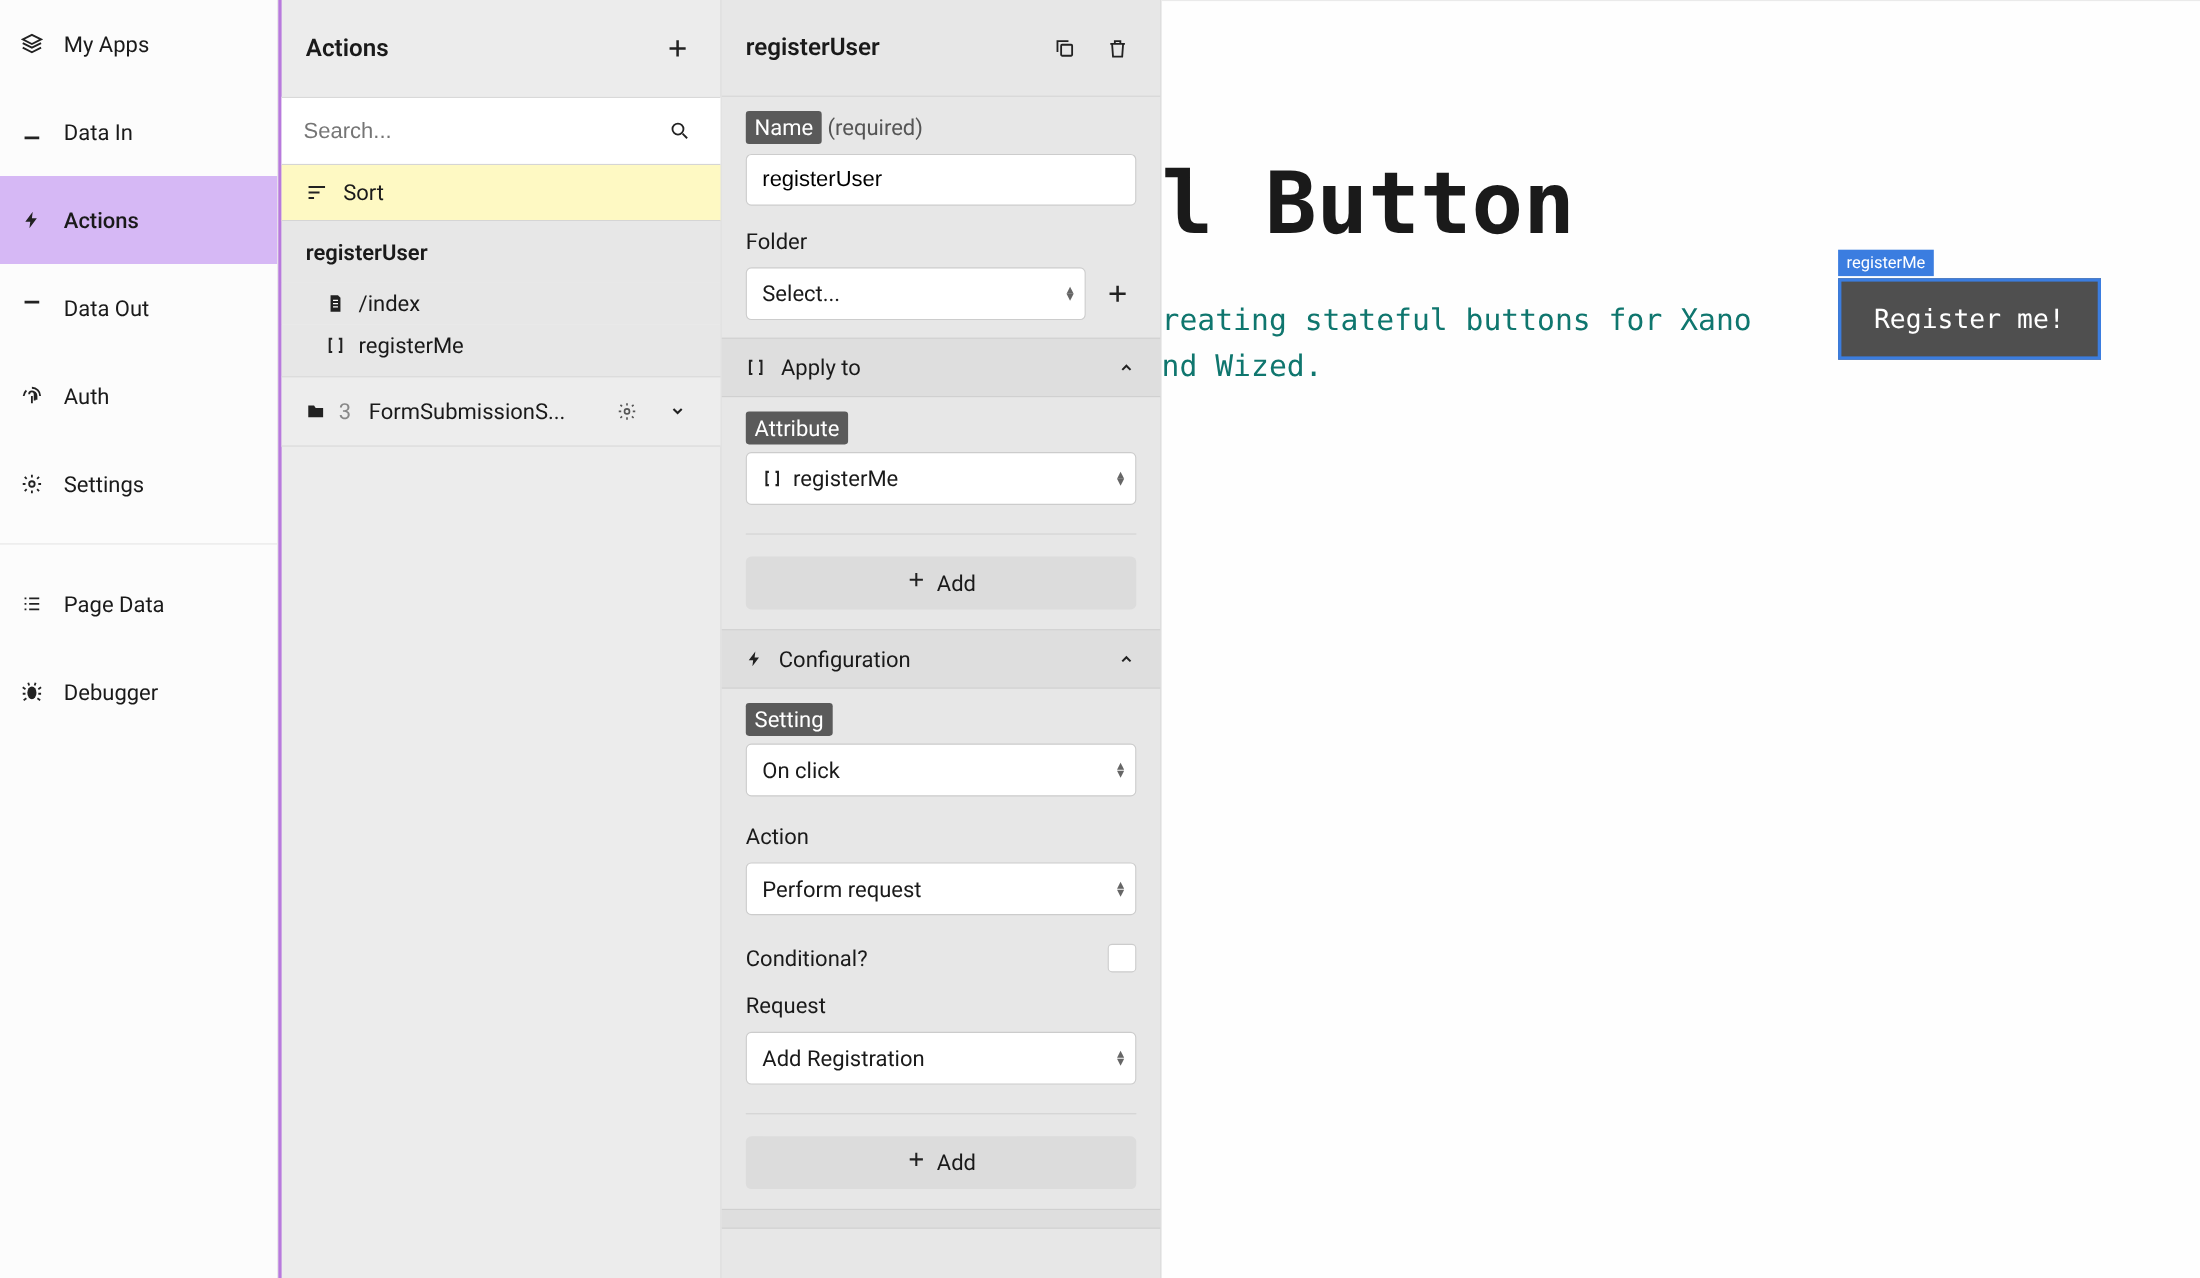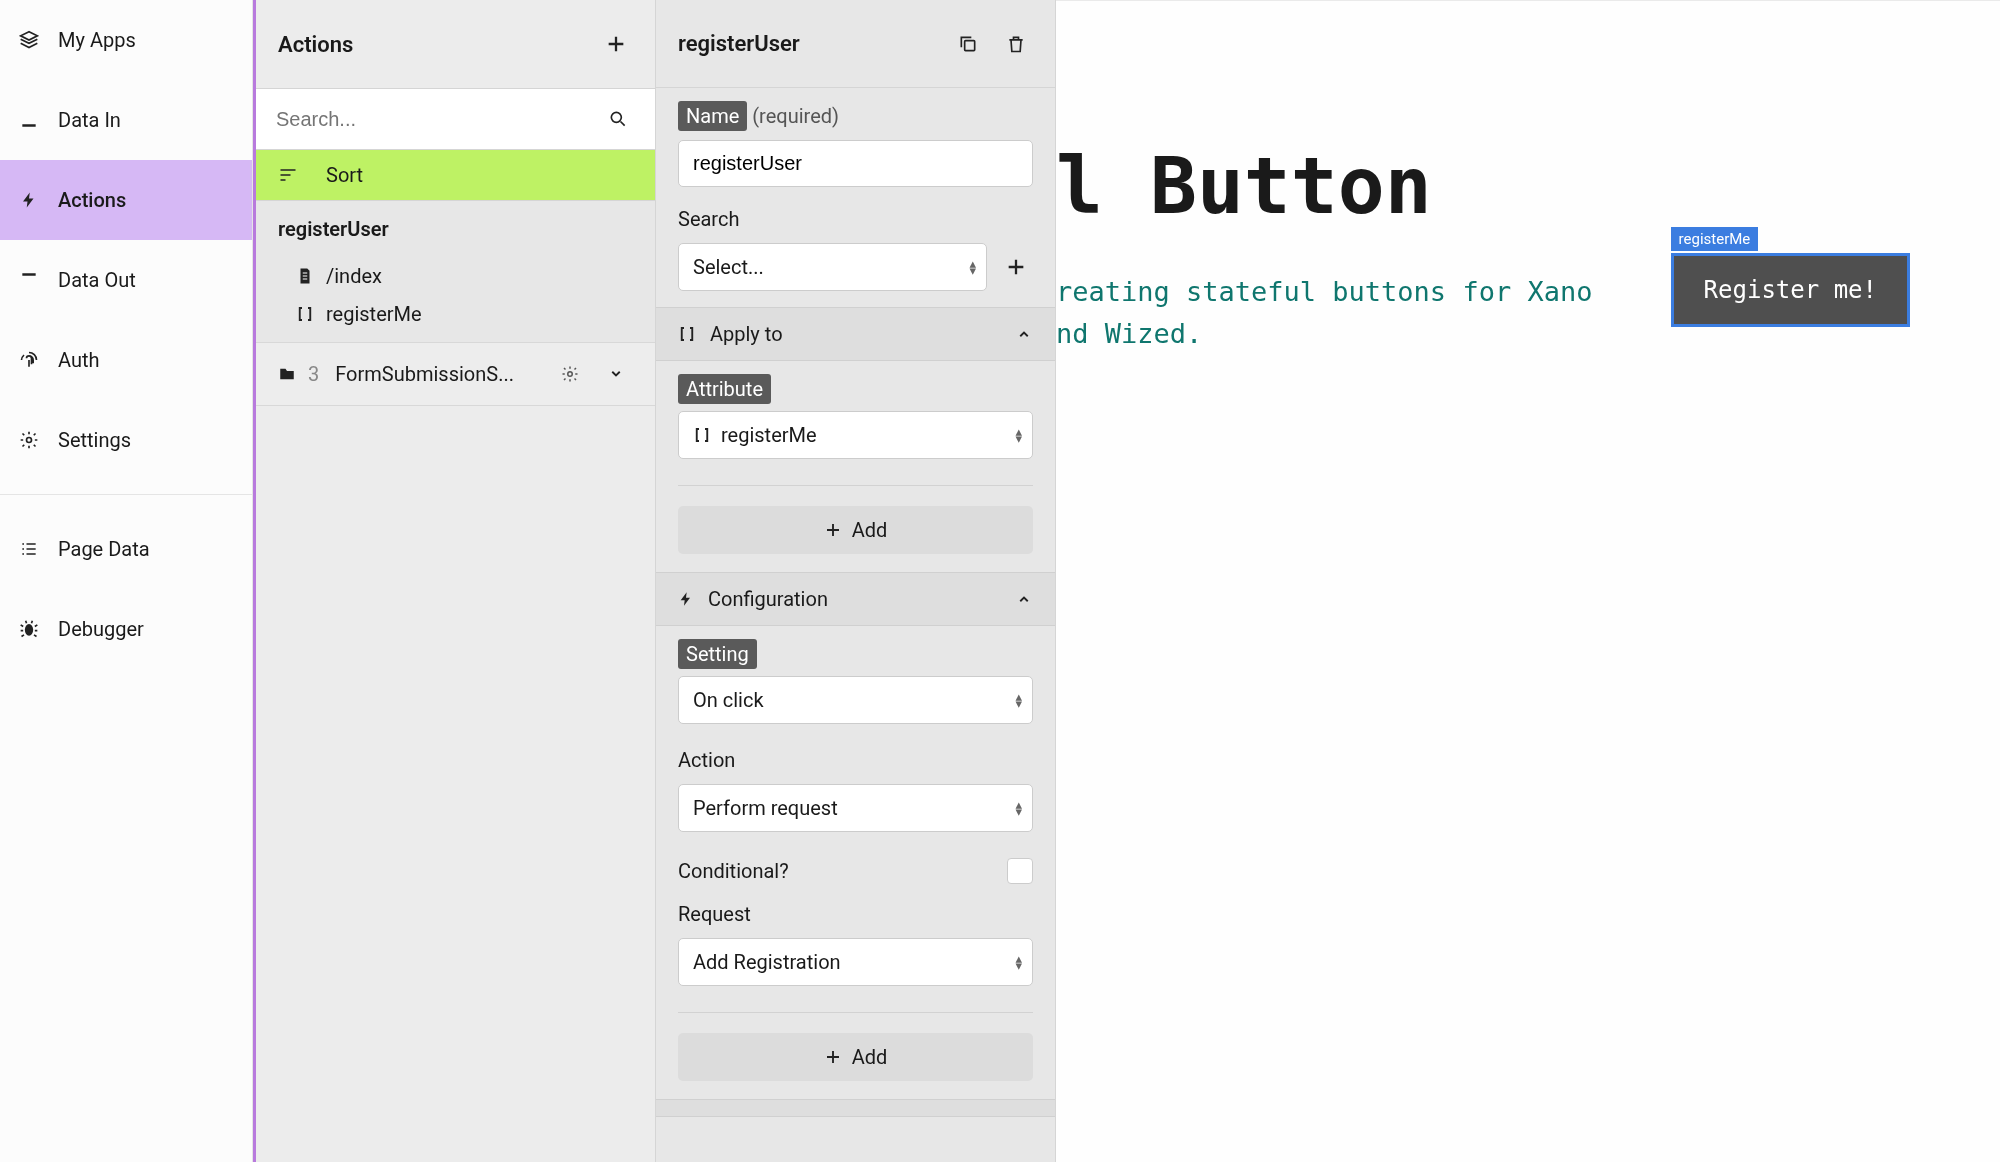"Sort" .sort-row { background: #bef264 -> #fef9c3; gap: 28px -> 14px }
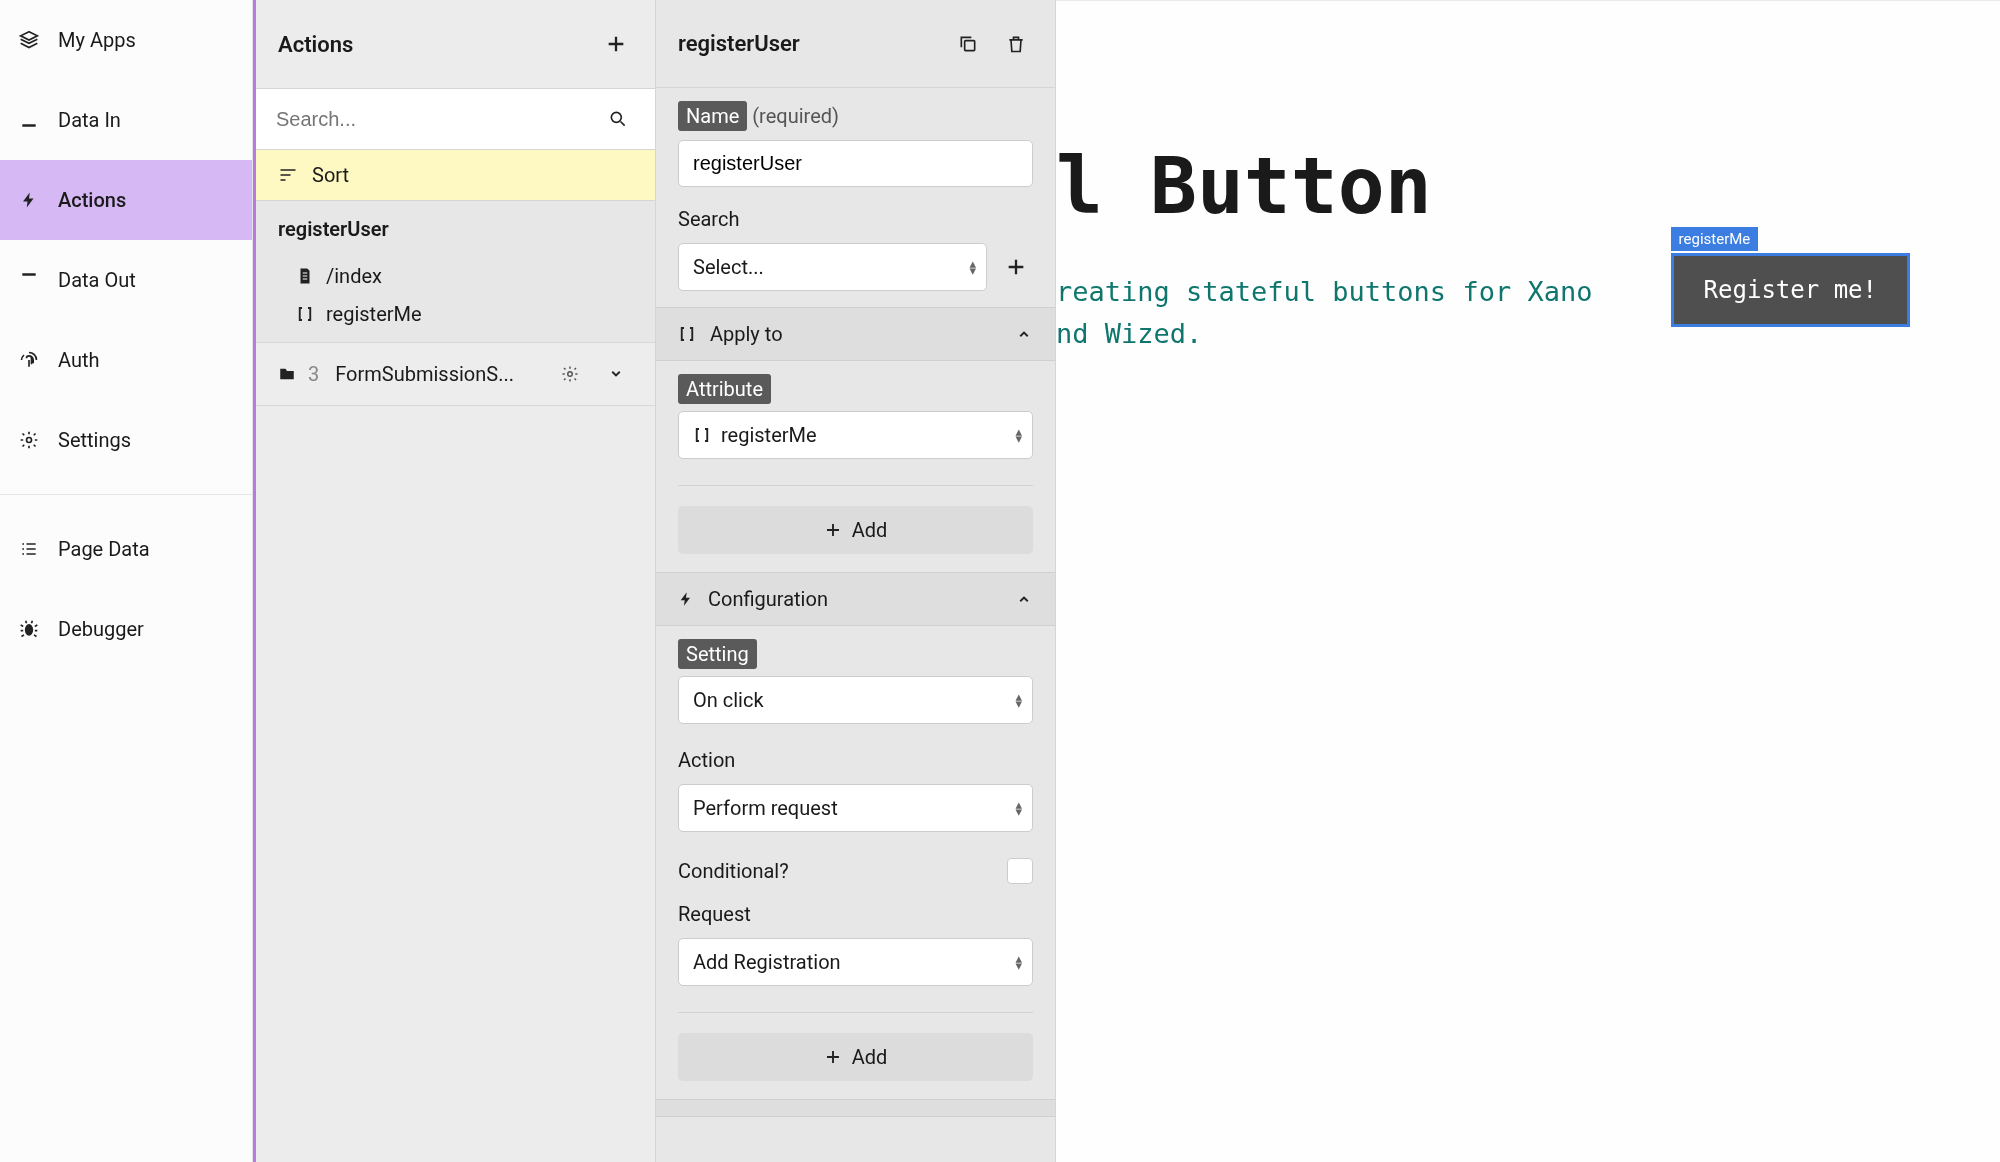"Search" div.field-label { text: Search -> Folder }
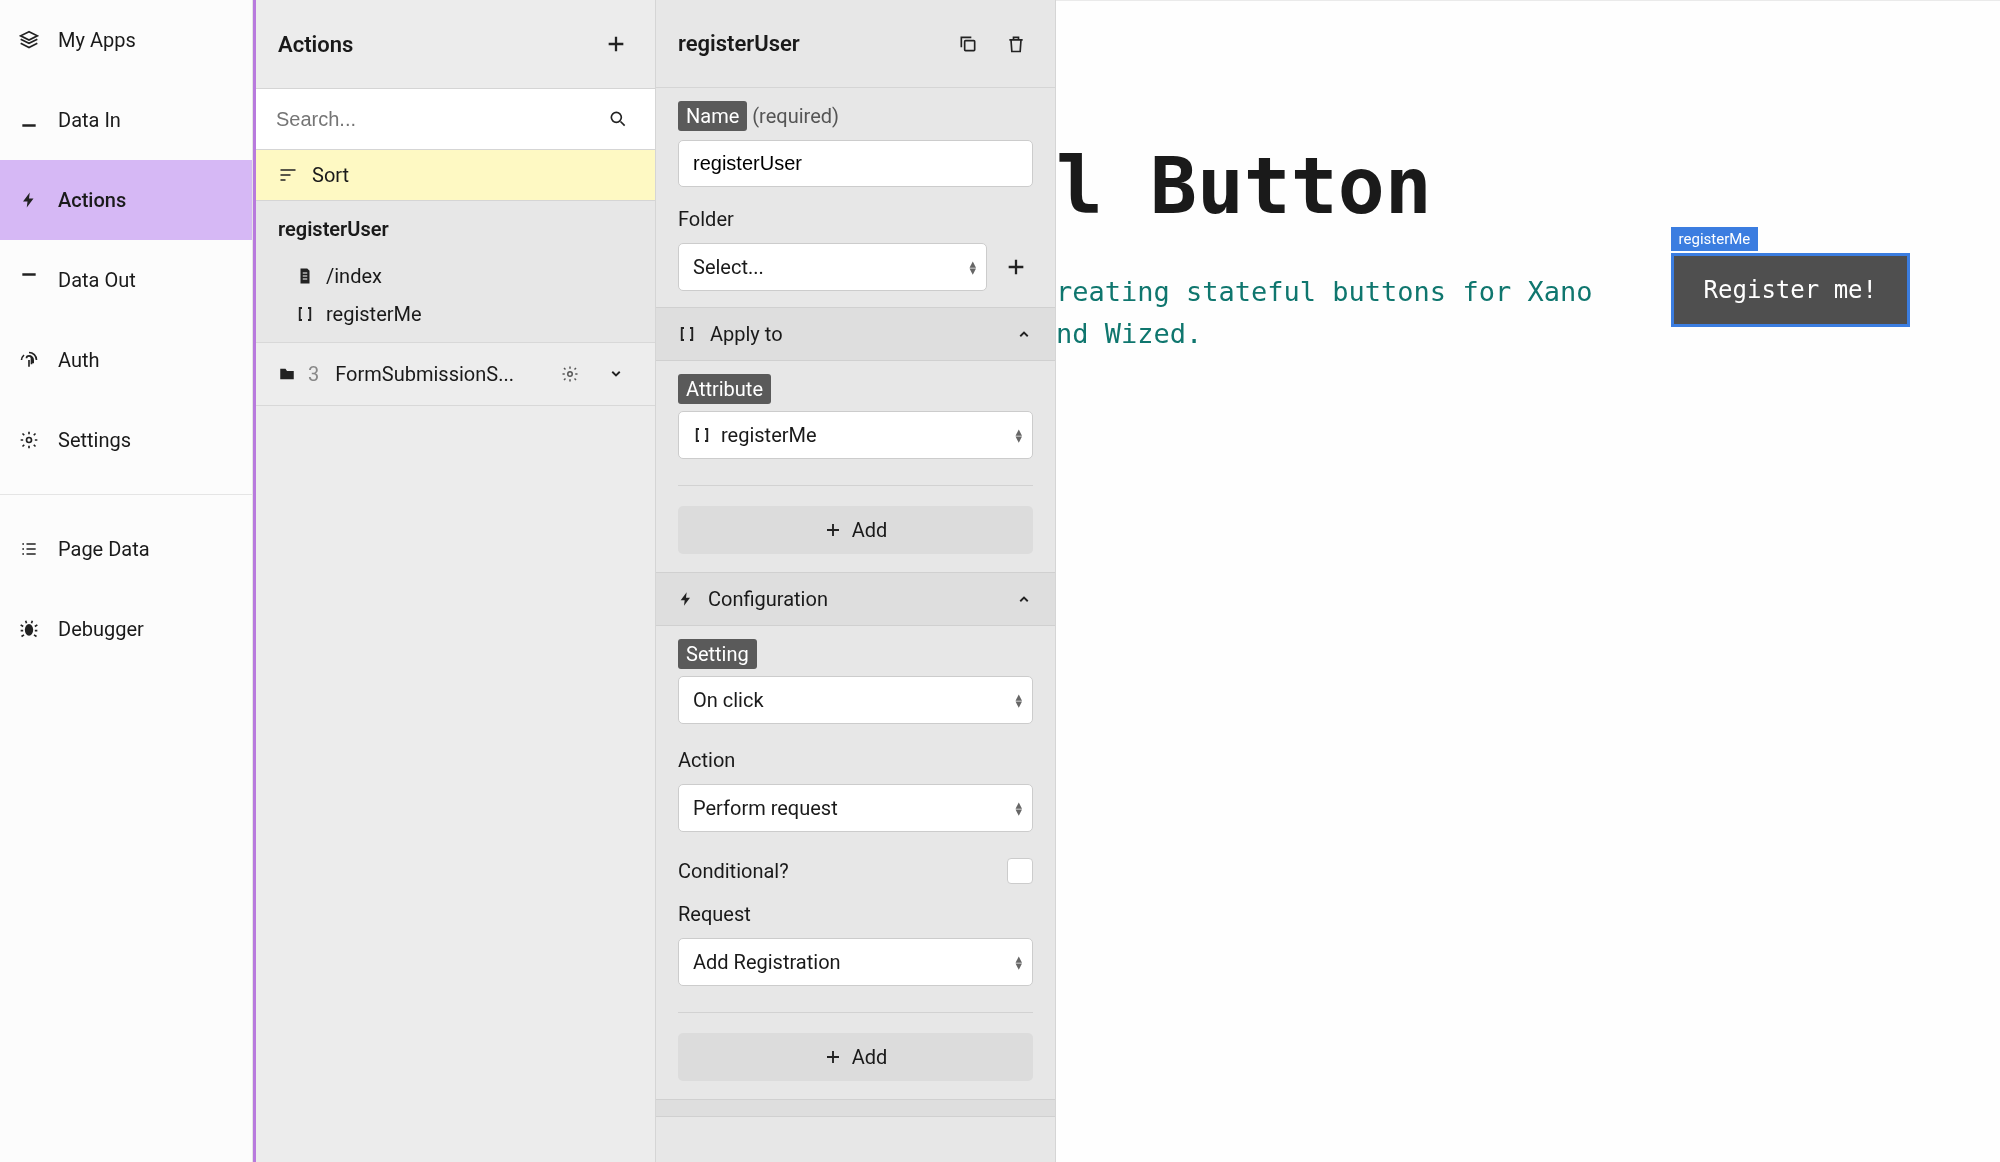"Add" .add-btn { align-items: center -> flex-start }
